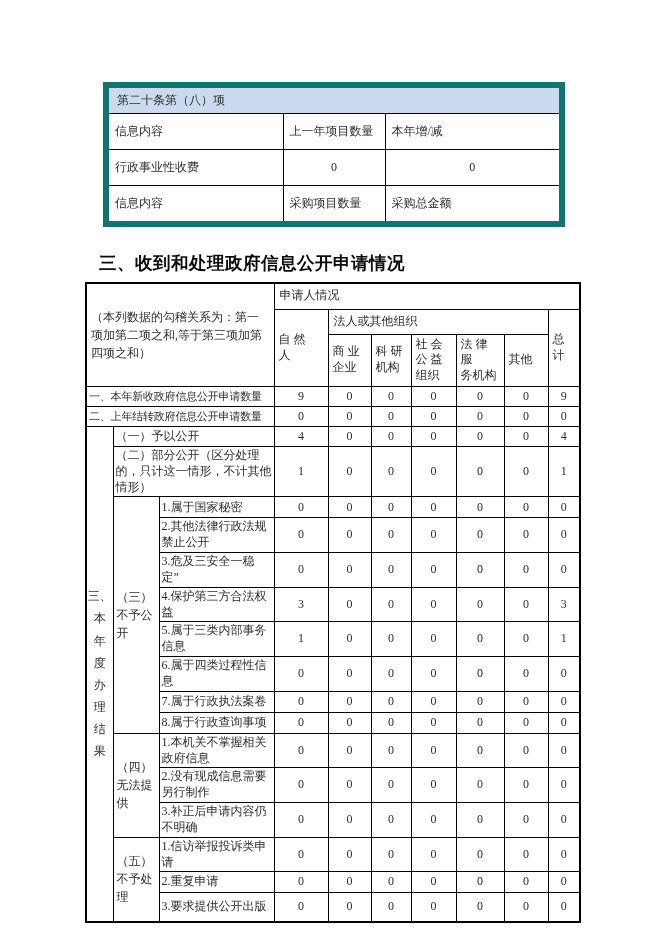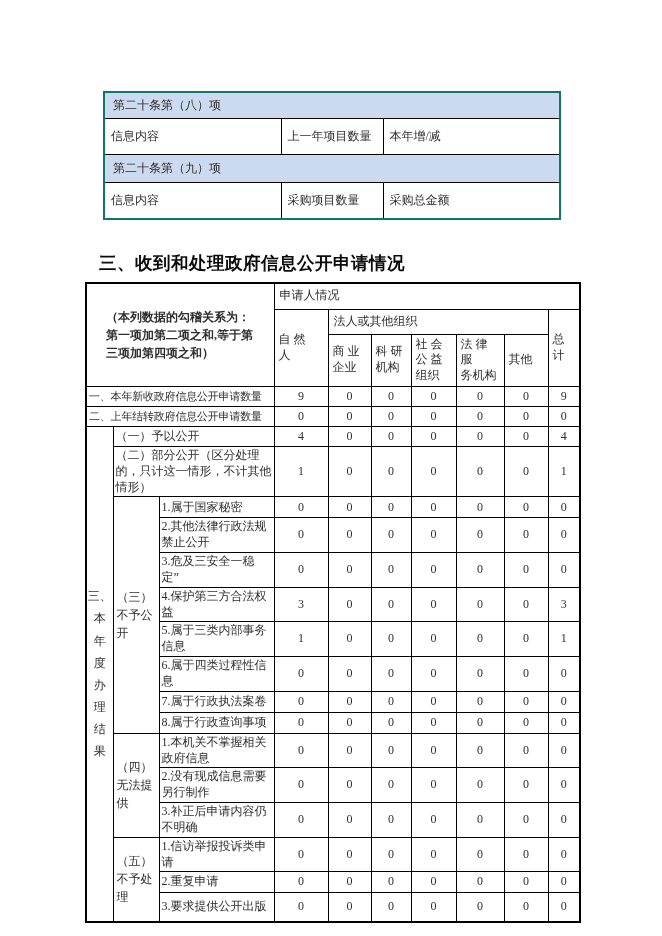"第二十条第（八）项" .top-table { border: 2px solid #0f766e -> 6px solid #0f766e; top: 91px -> 82px }
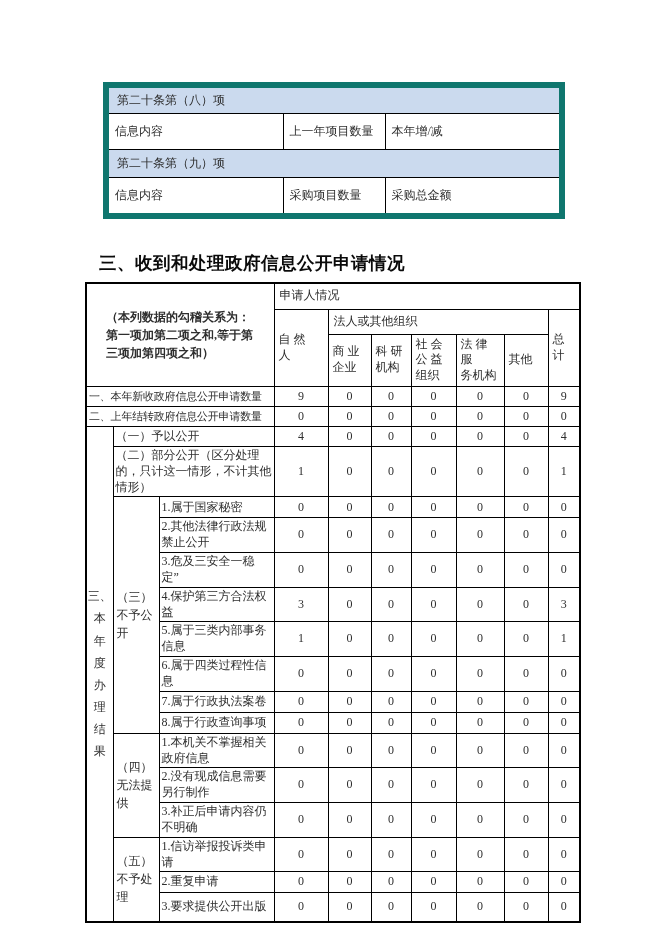"行政事业性收费" tr { html: none -> <tr> <td>行政事业性收费</td> <td>0</td> <td>0</td> </tr> }
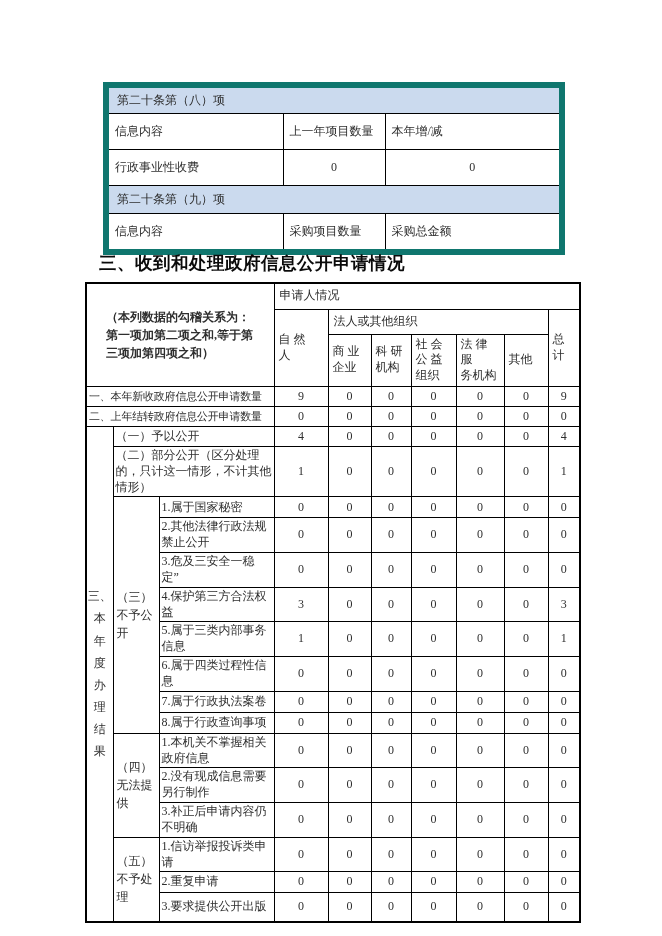"第二十条第（九）项" tr { html: <tr> <td>第二十条第（九）项</td> </tr> -> none }
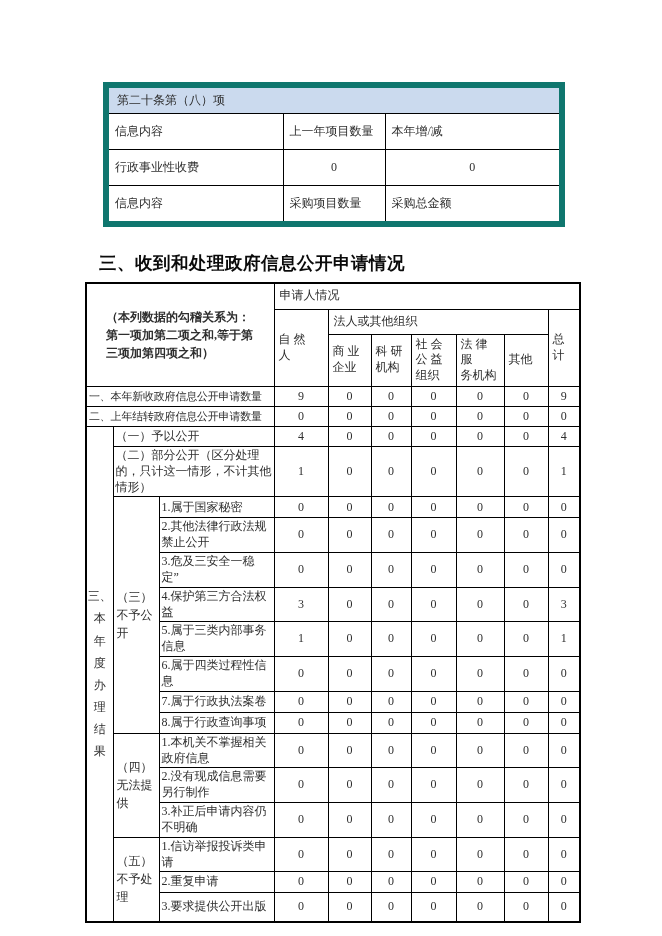"（本列数据的勾稽关系为：第一项加第二项之和,等于第三项加第四项之和）" .main-table td.note { font-weight: bold -> none; padding: 3px 19px -> 3px 4px }
